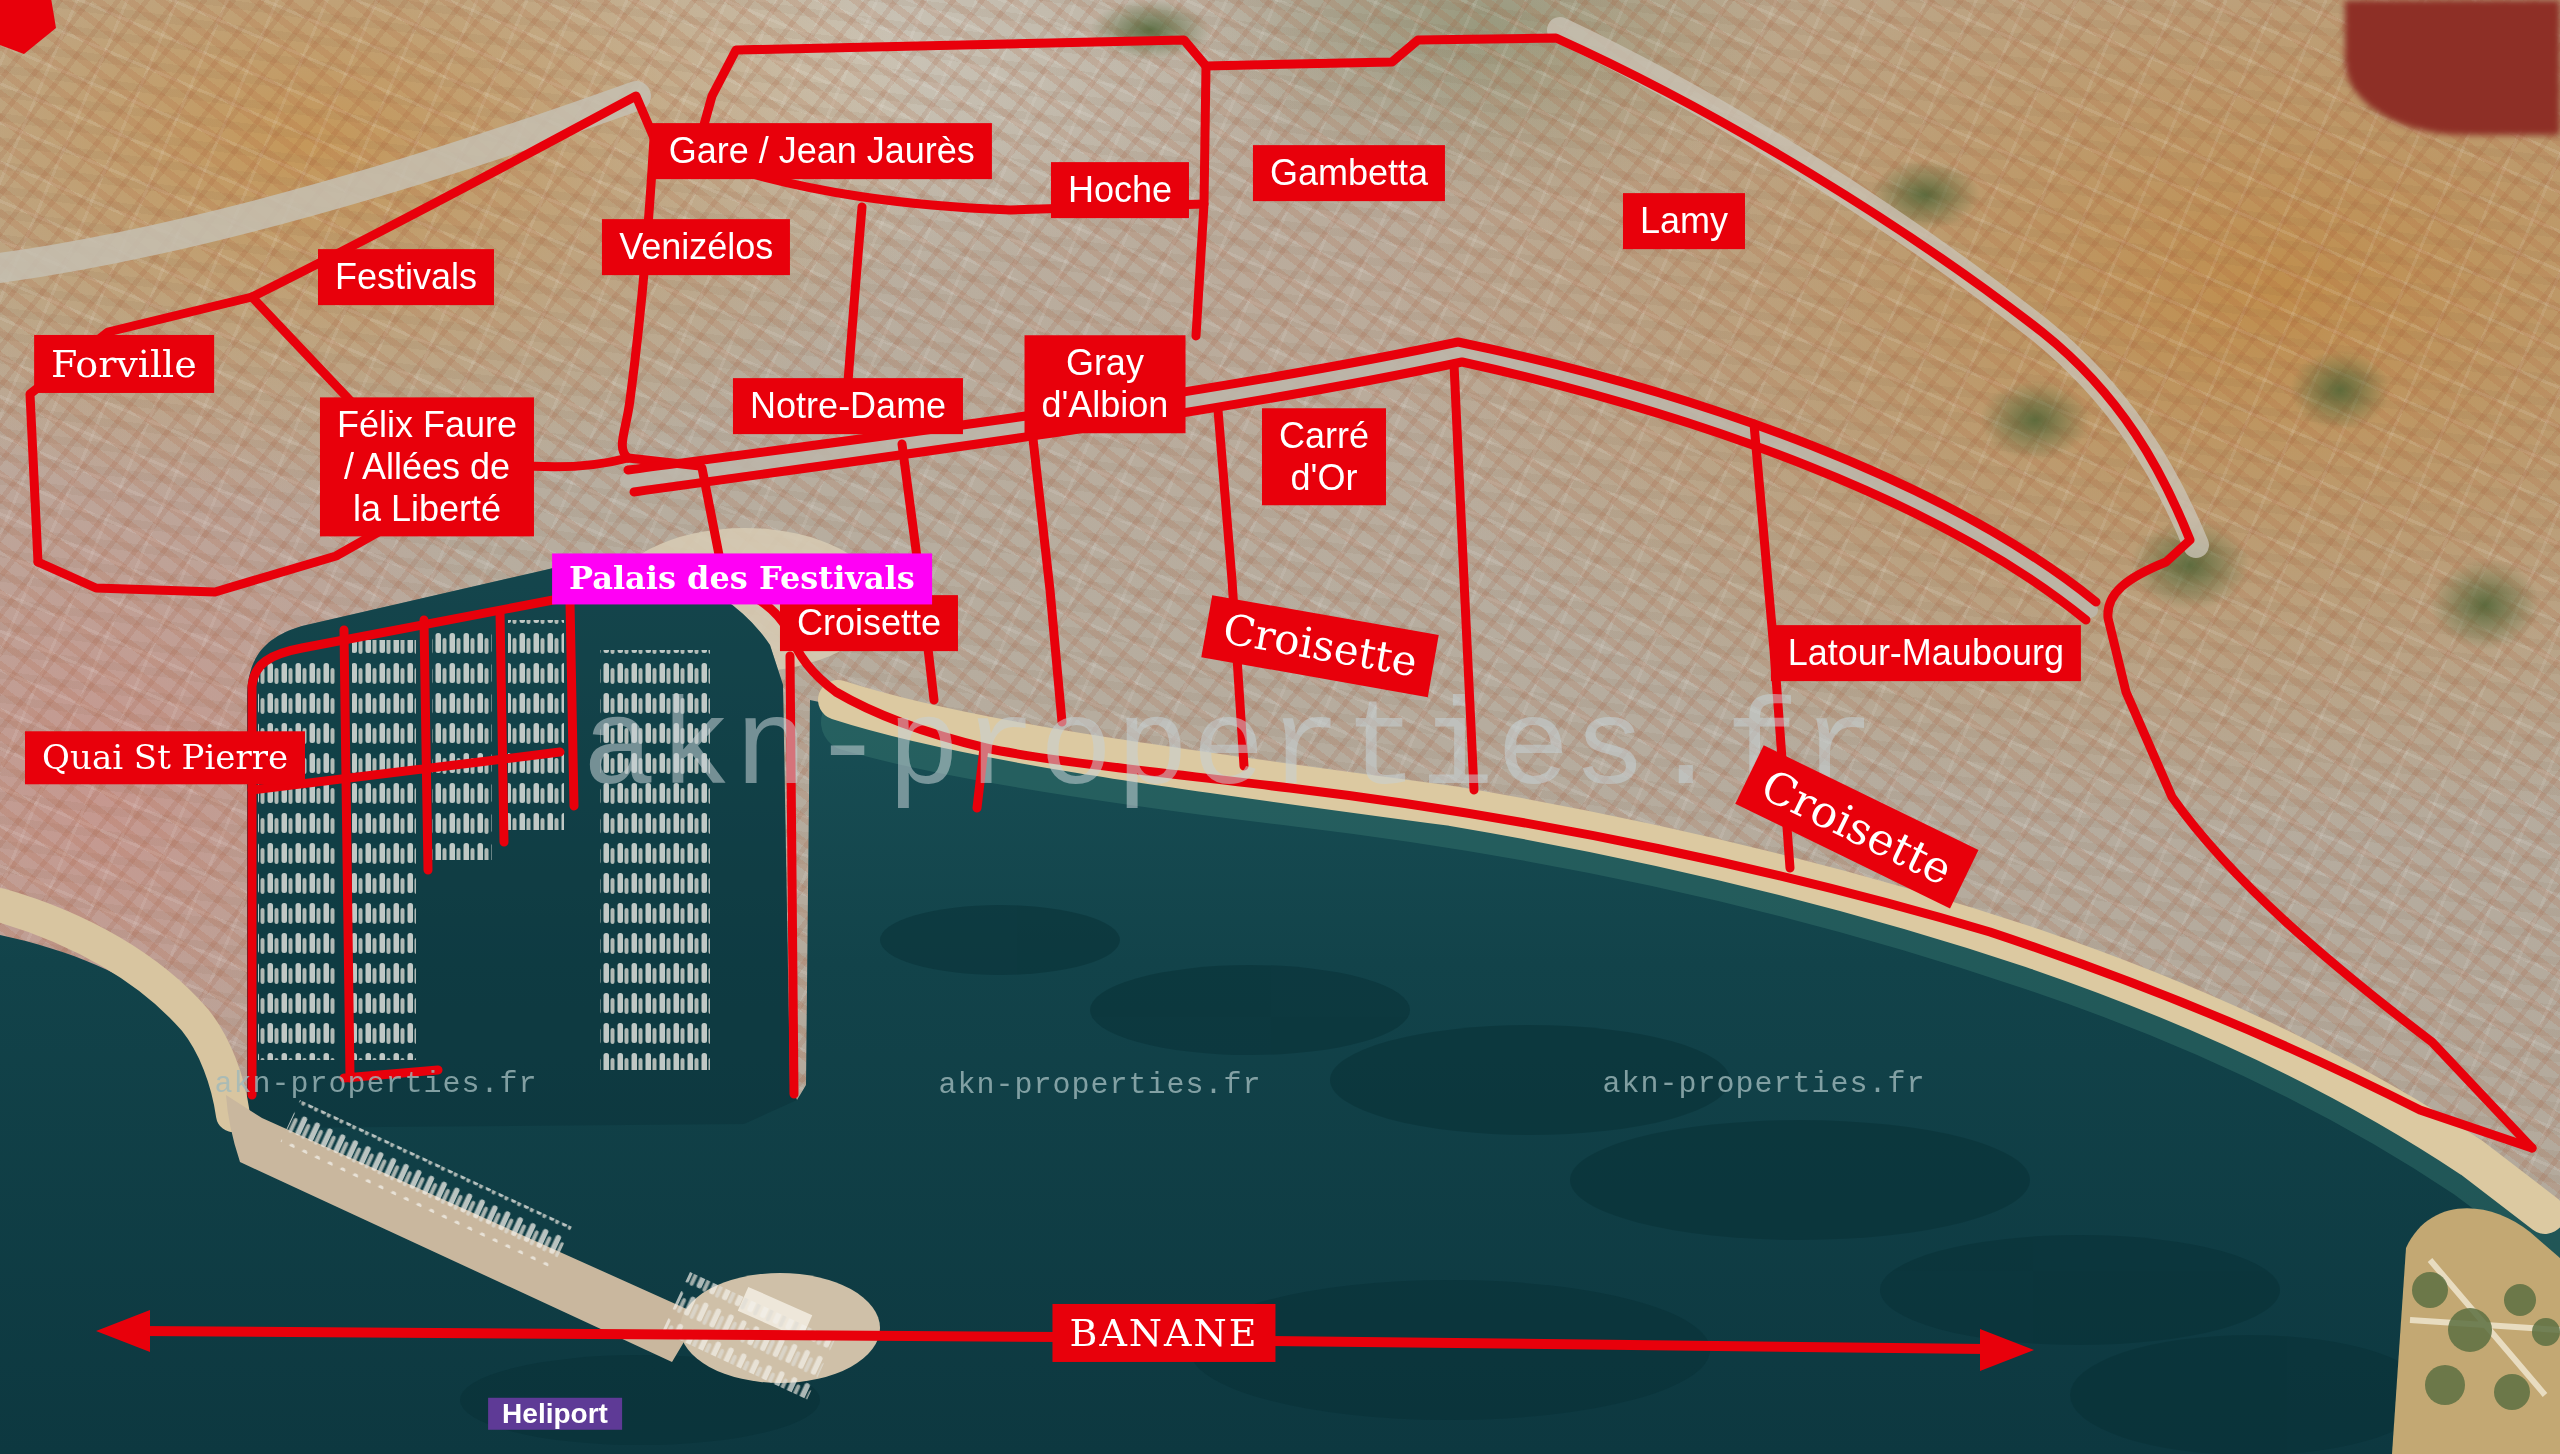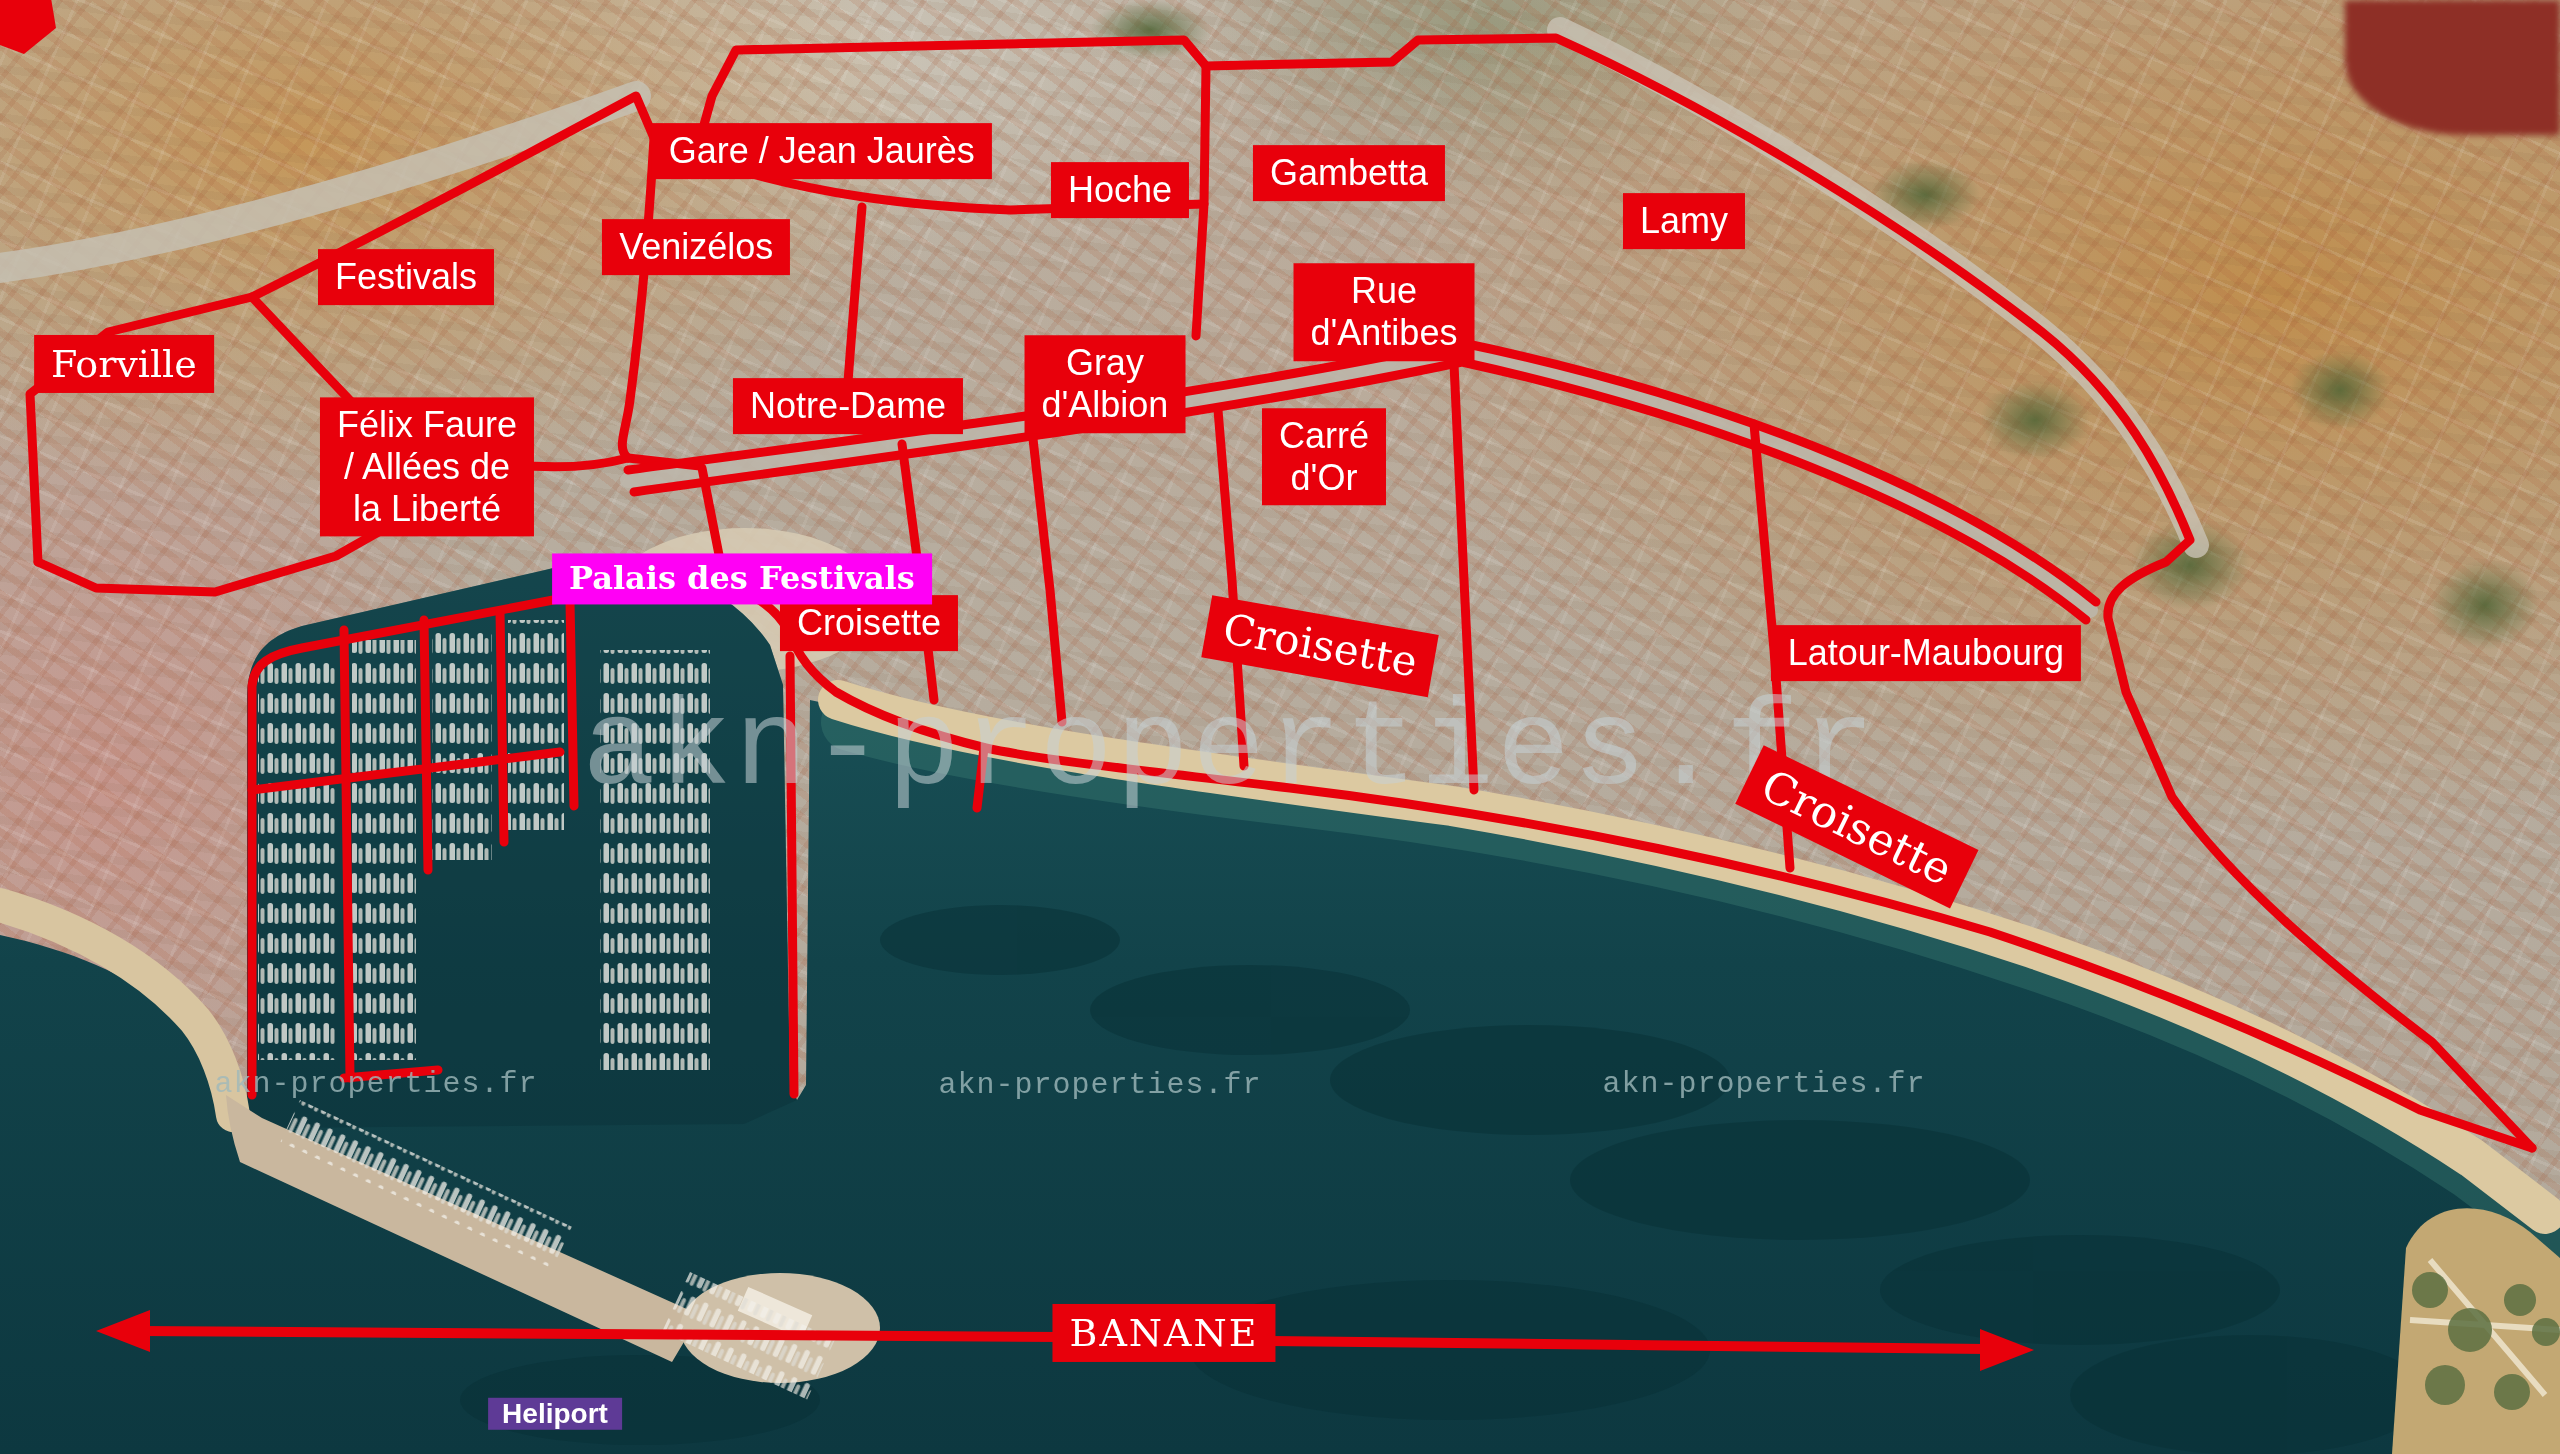"Rue" div.lab { html: <div>Rue d'Antibes</div> -> none }
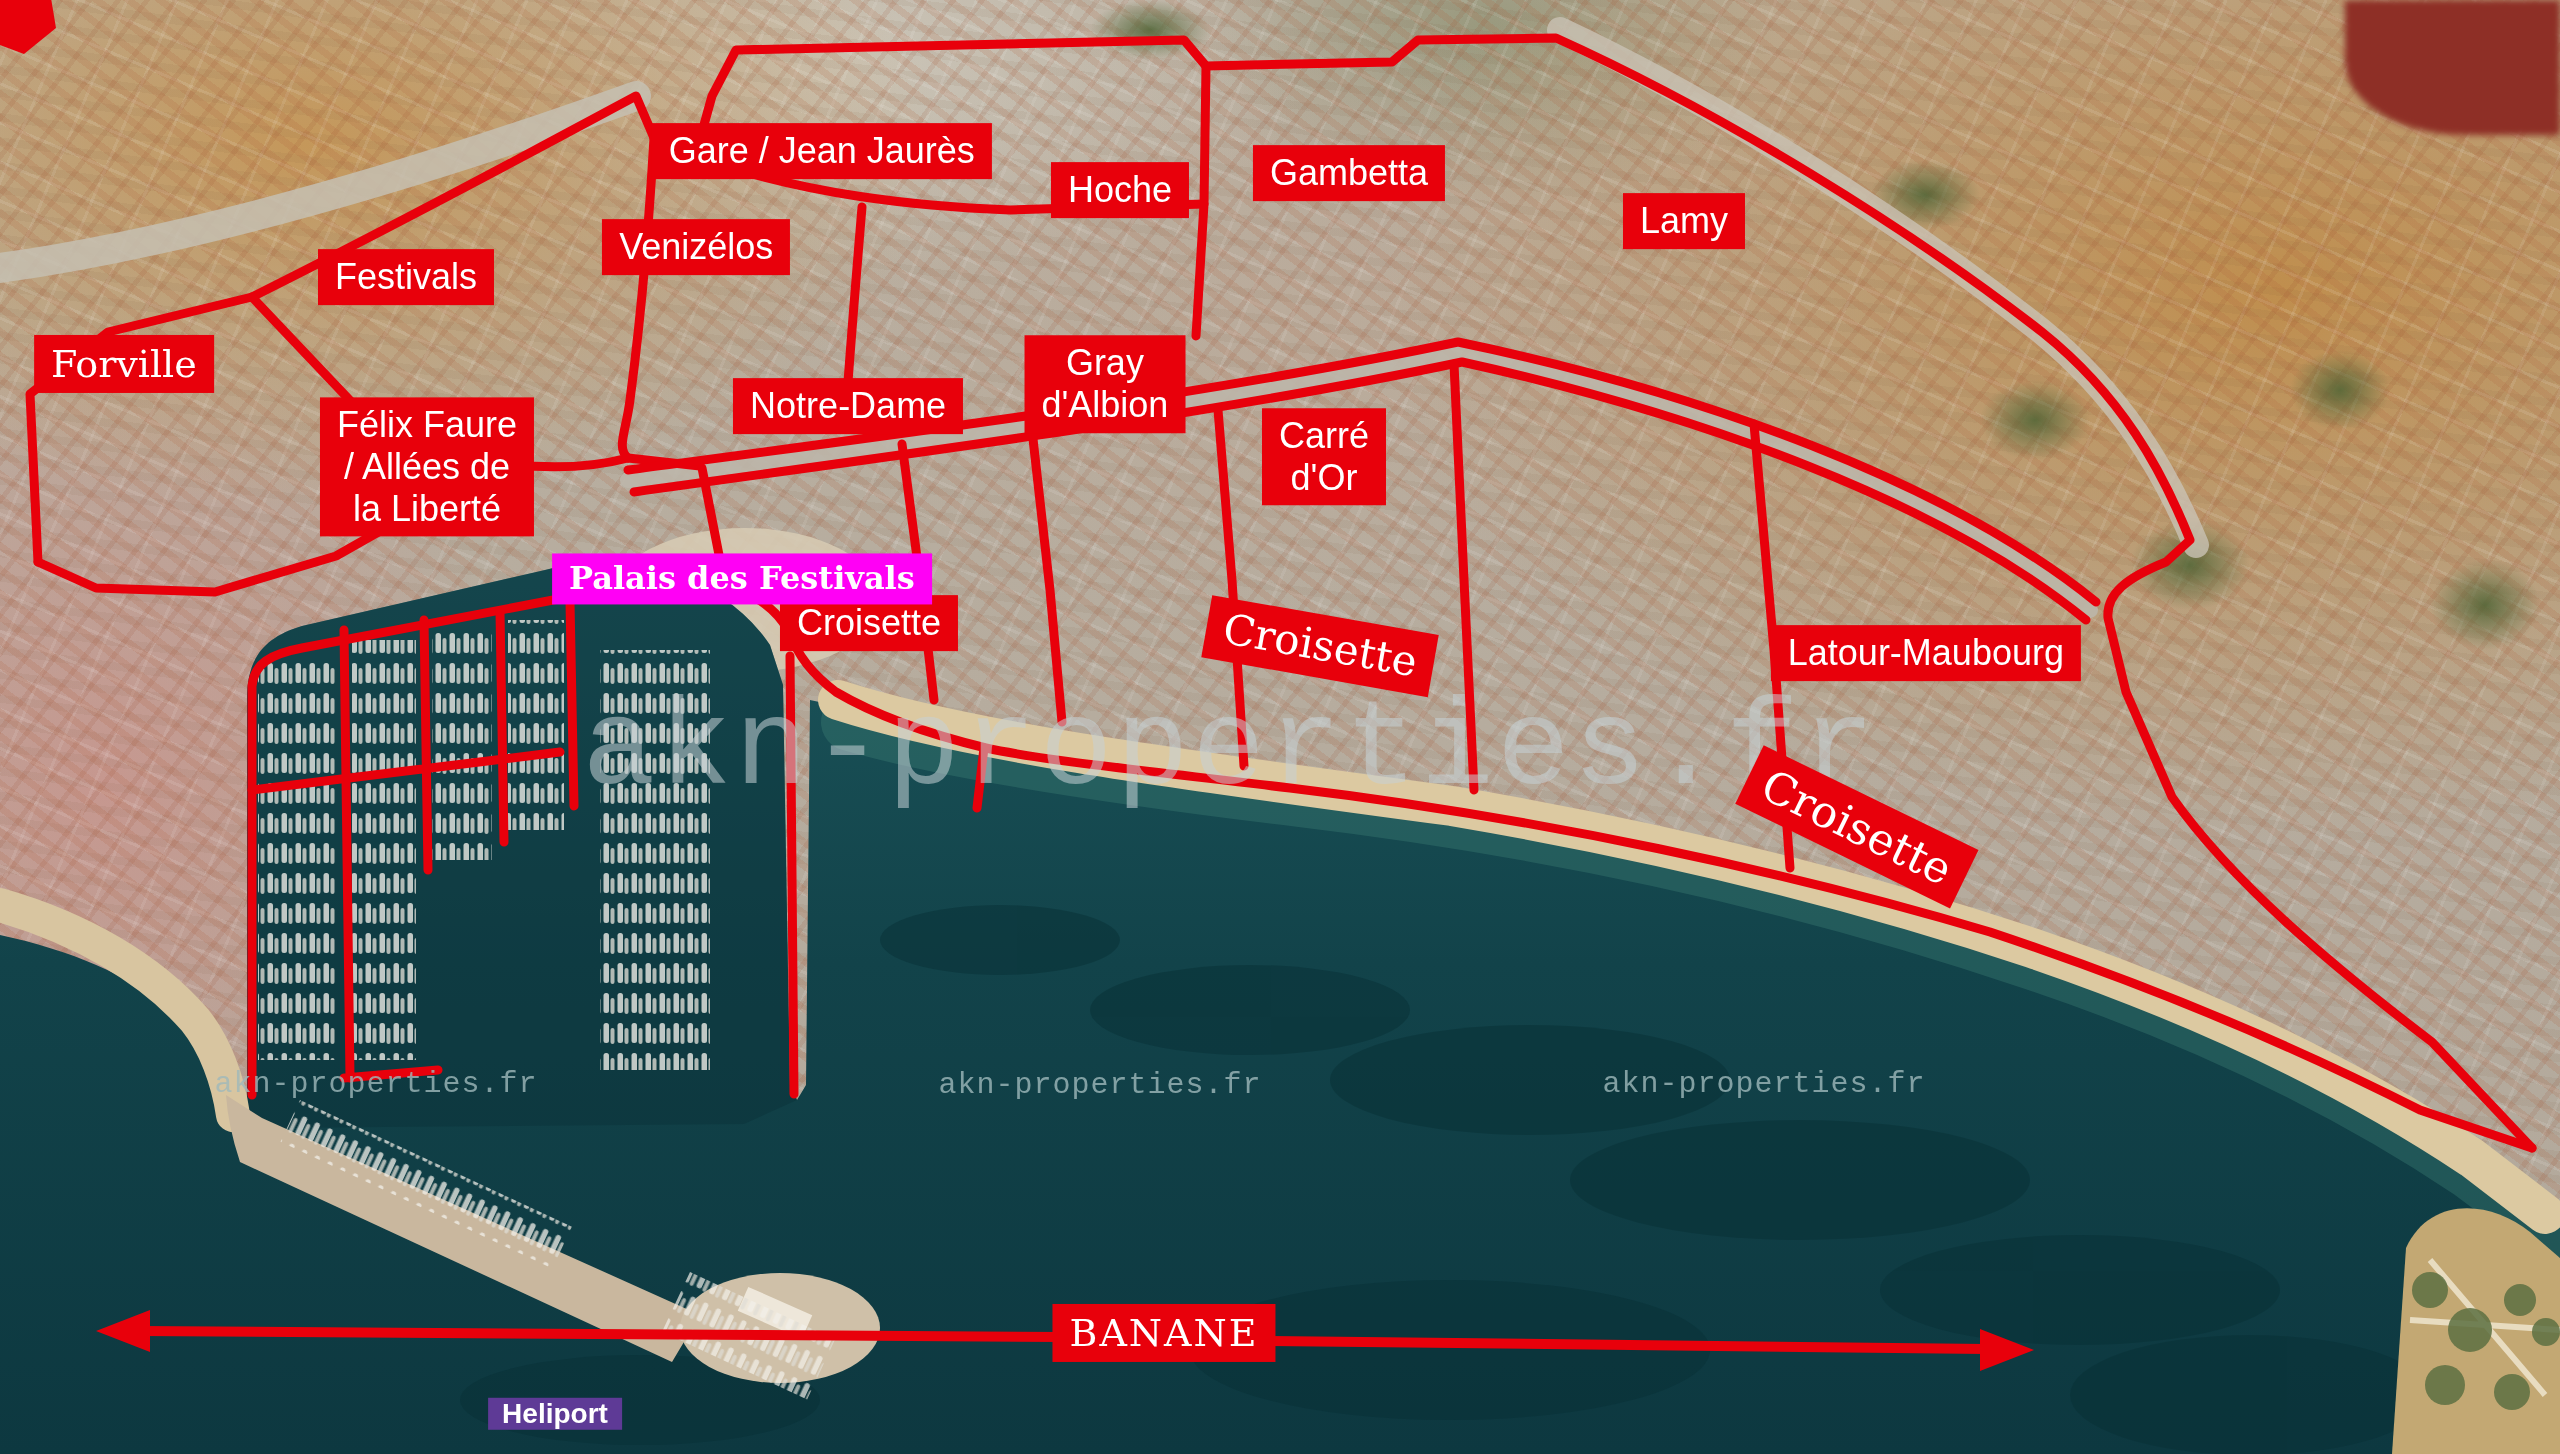"Quai St Pierre" div.lab { html: none -> <div>Quai St Pierre</div> }
